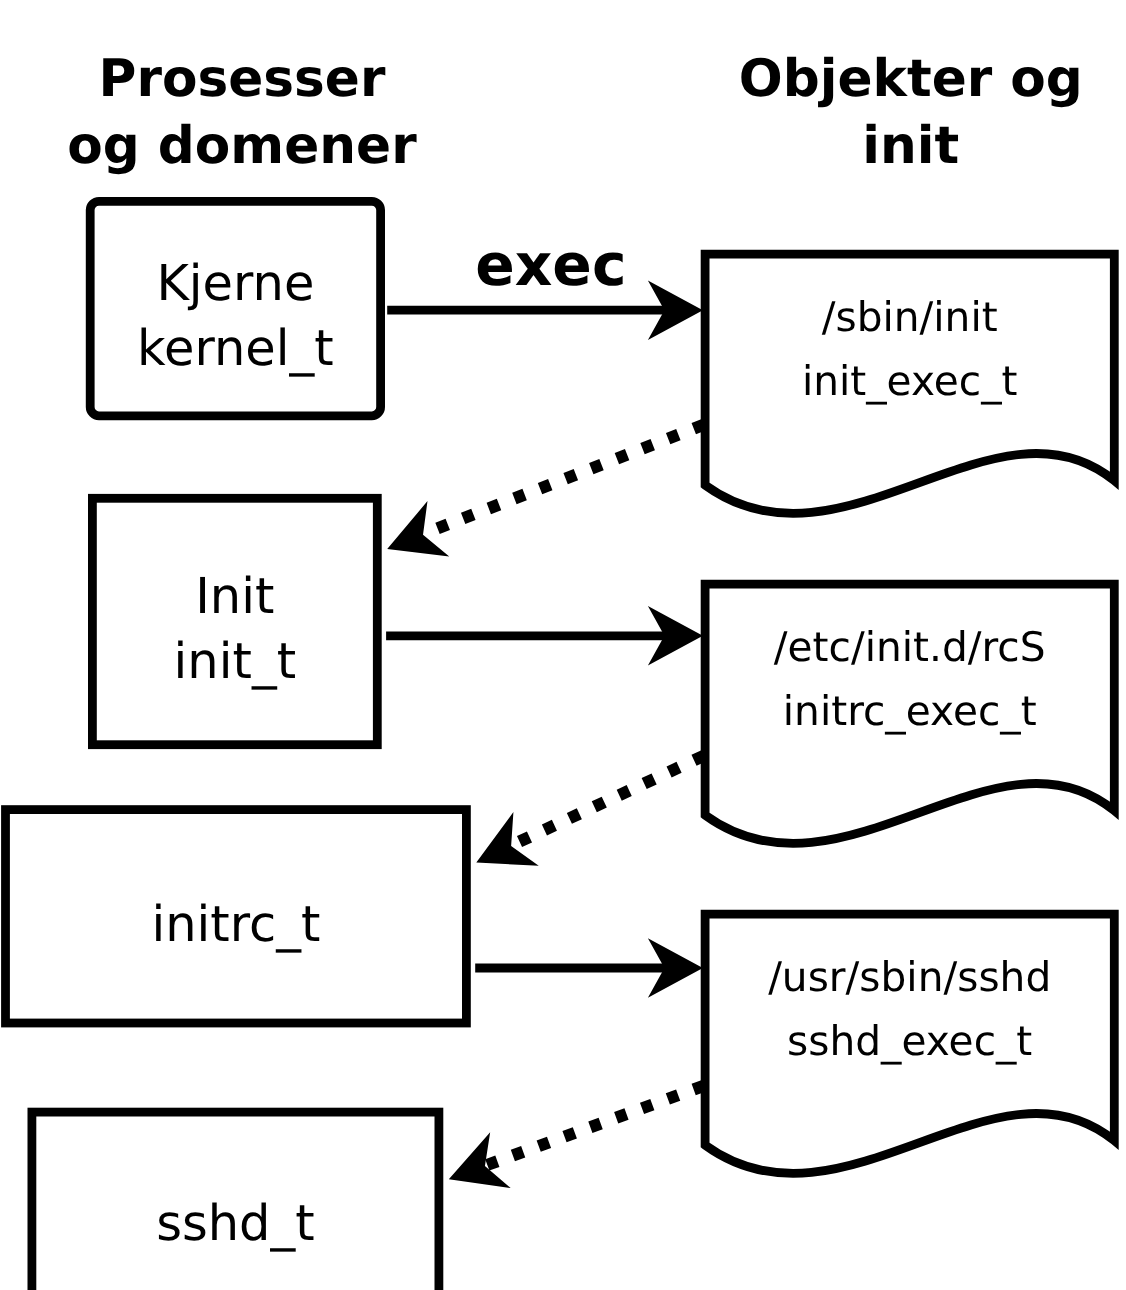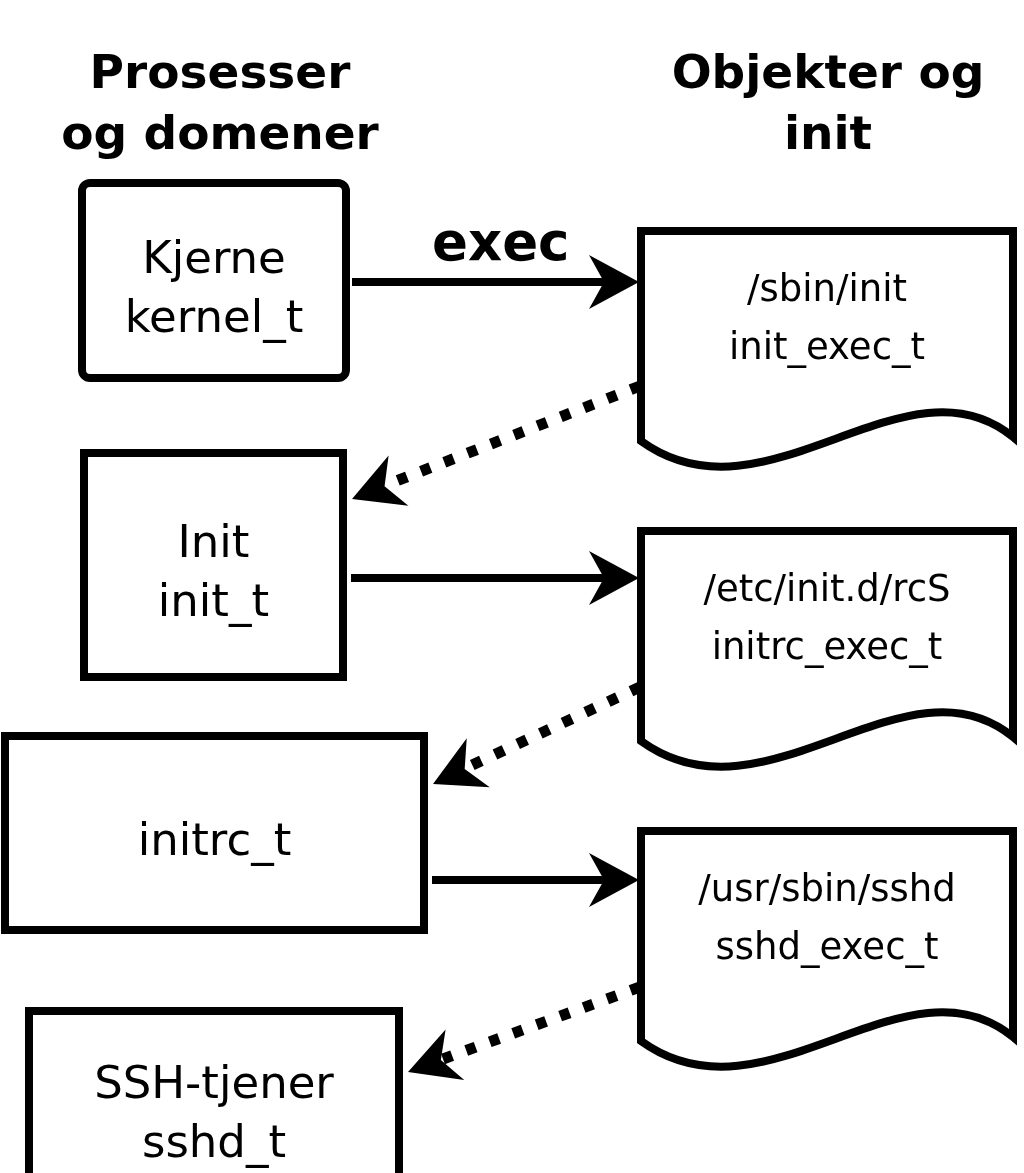"SSH-tjener" div { html: <div>SSH-tjener</div> -> none }
